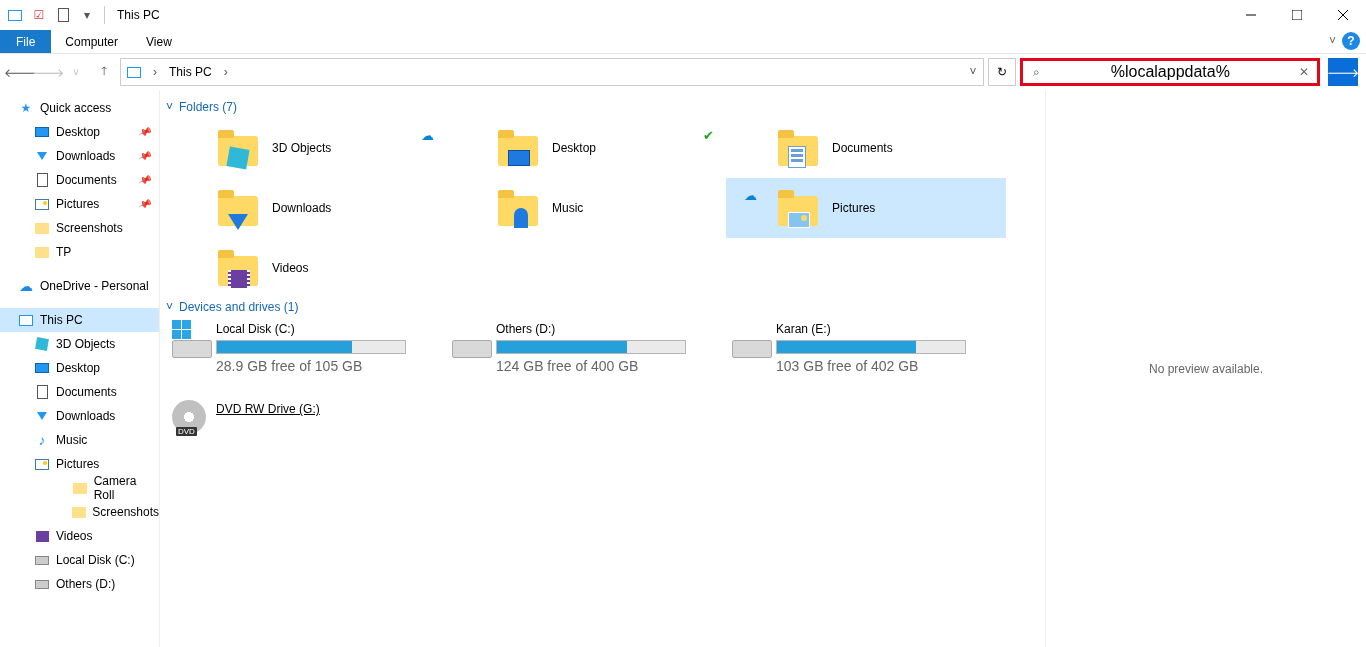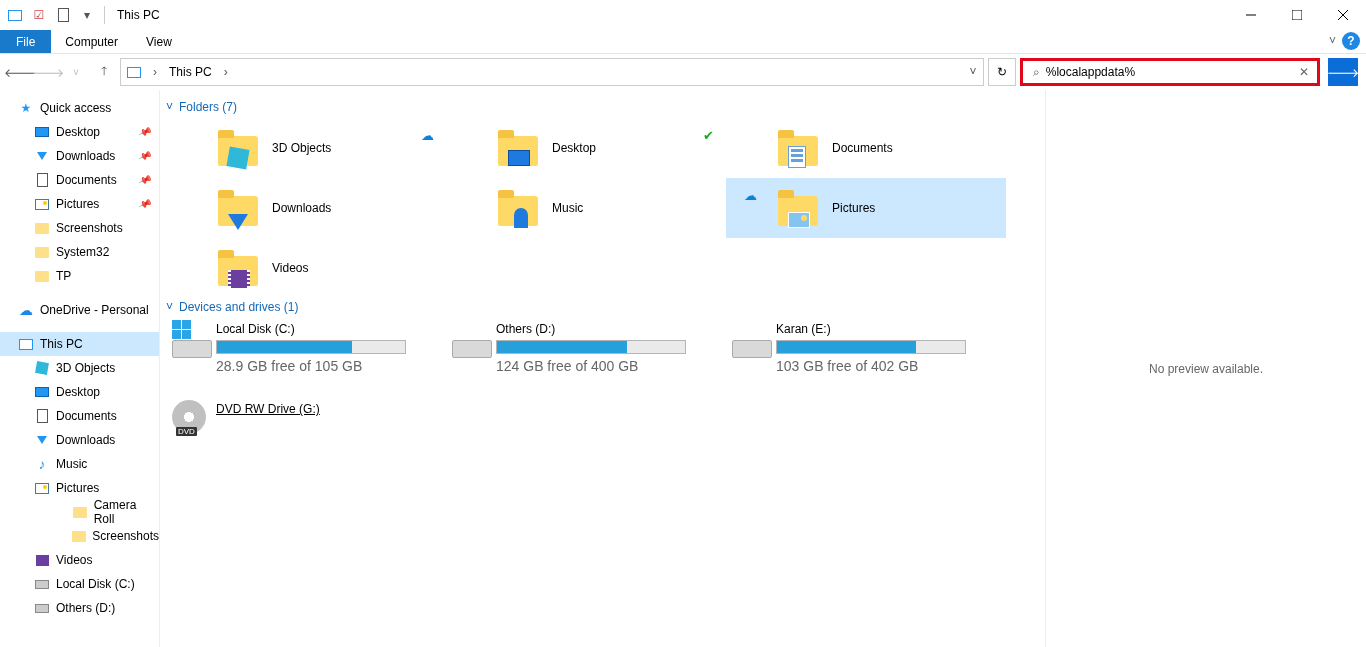"%localappdata%" .searchwrap input { font-size: 12px -> 16px; text-align: none -> center }
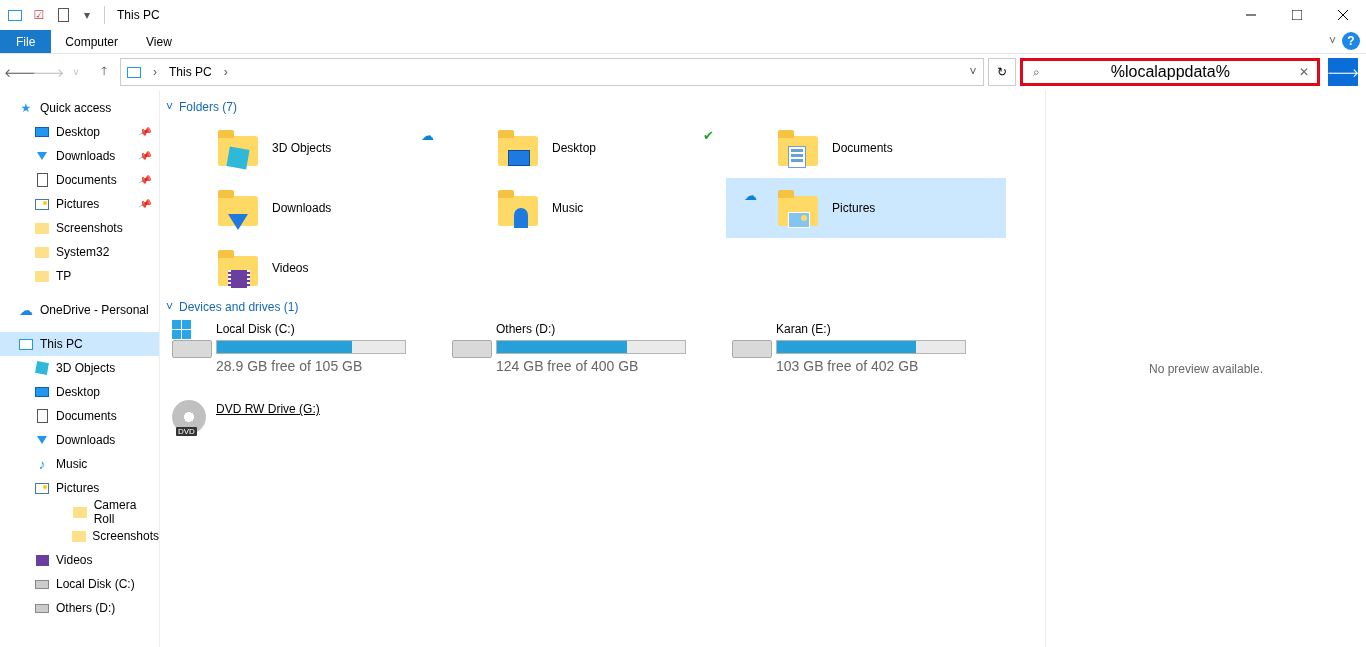"System32" div.sb-item { html: <div> <span> <span></span> </span> <span>System32</span> </div> -> none }
